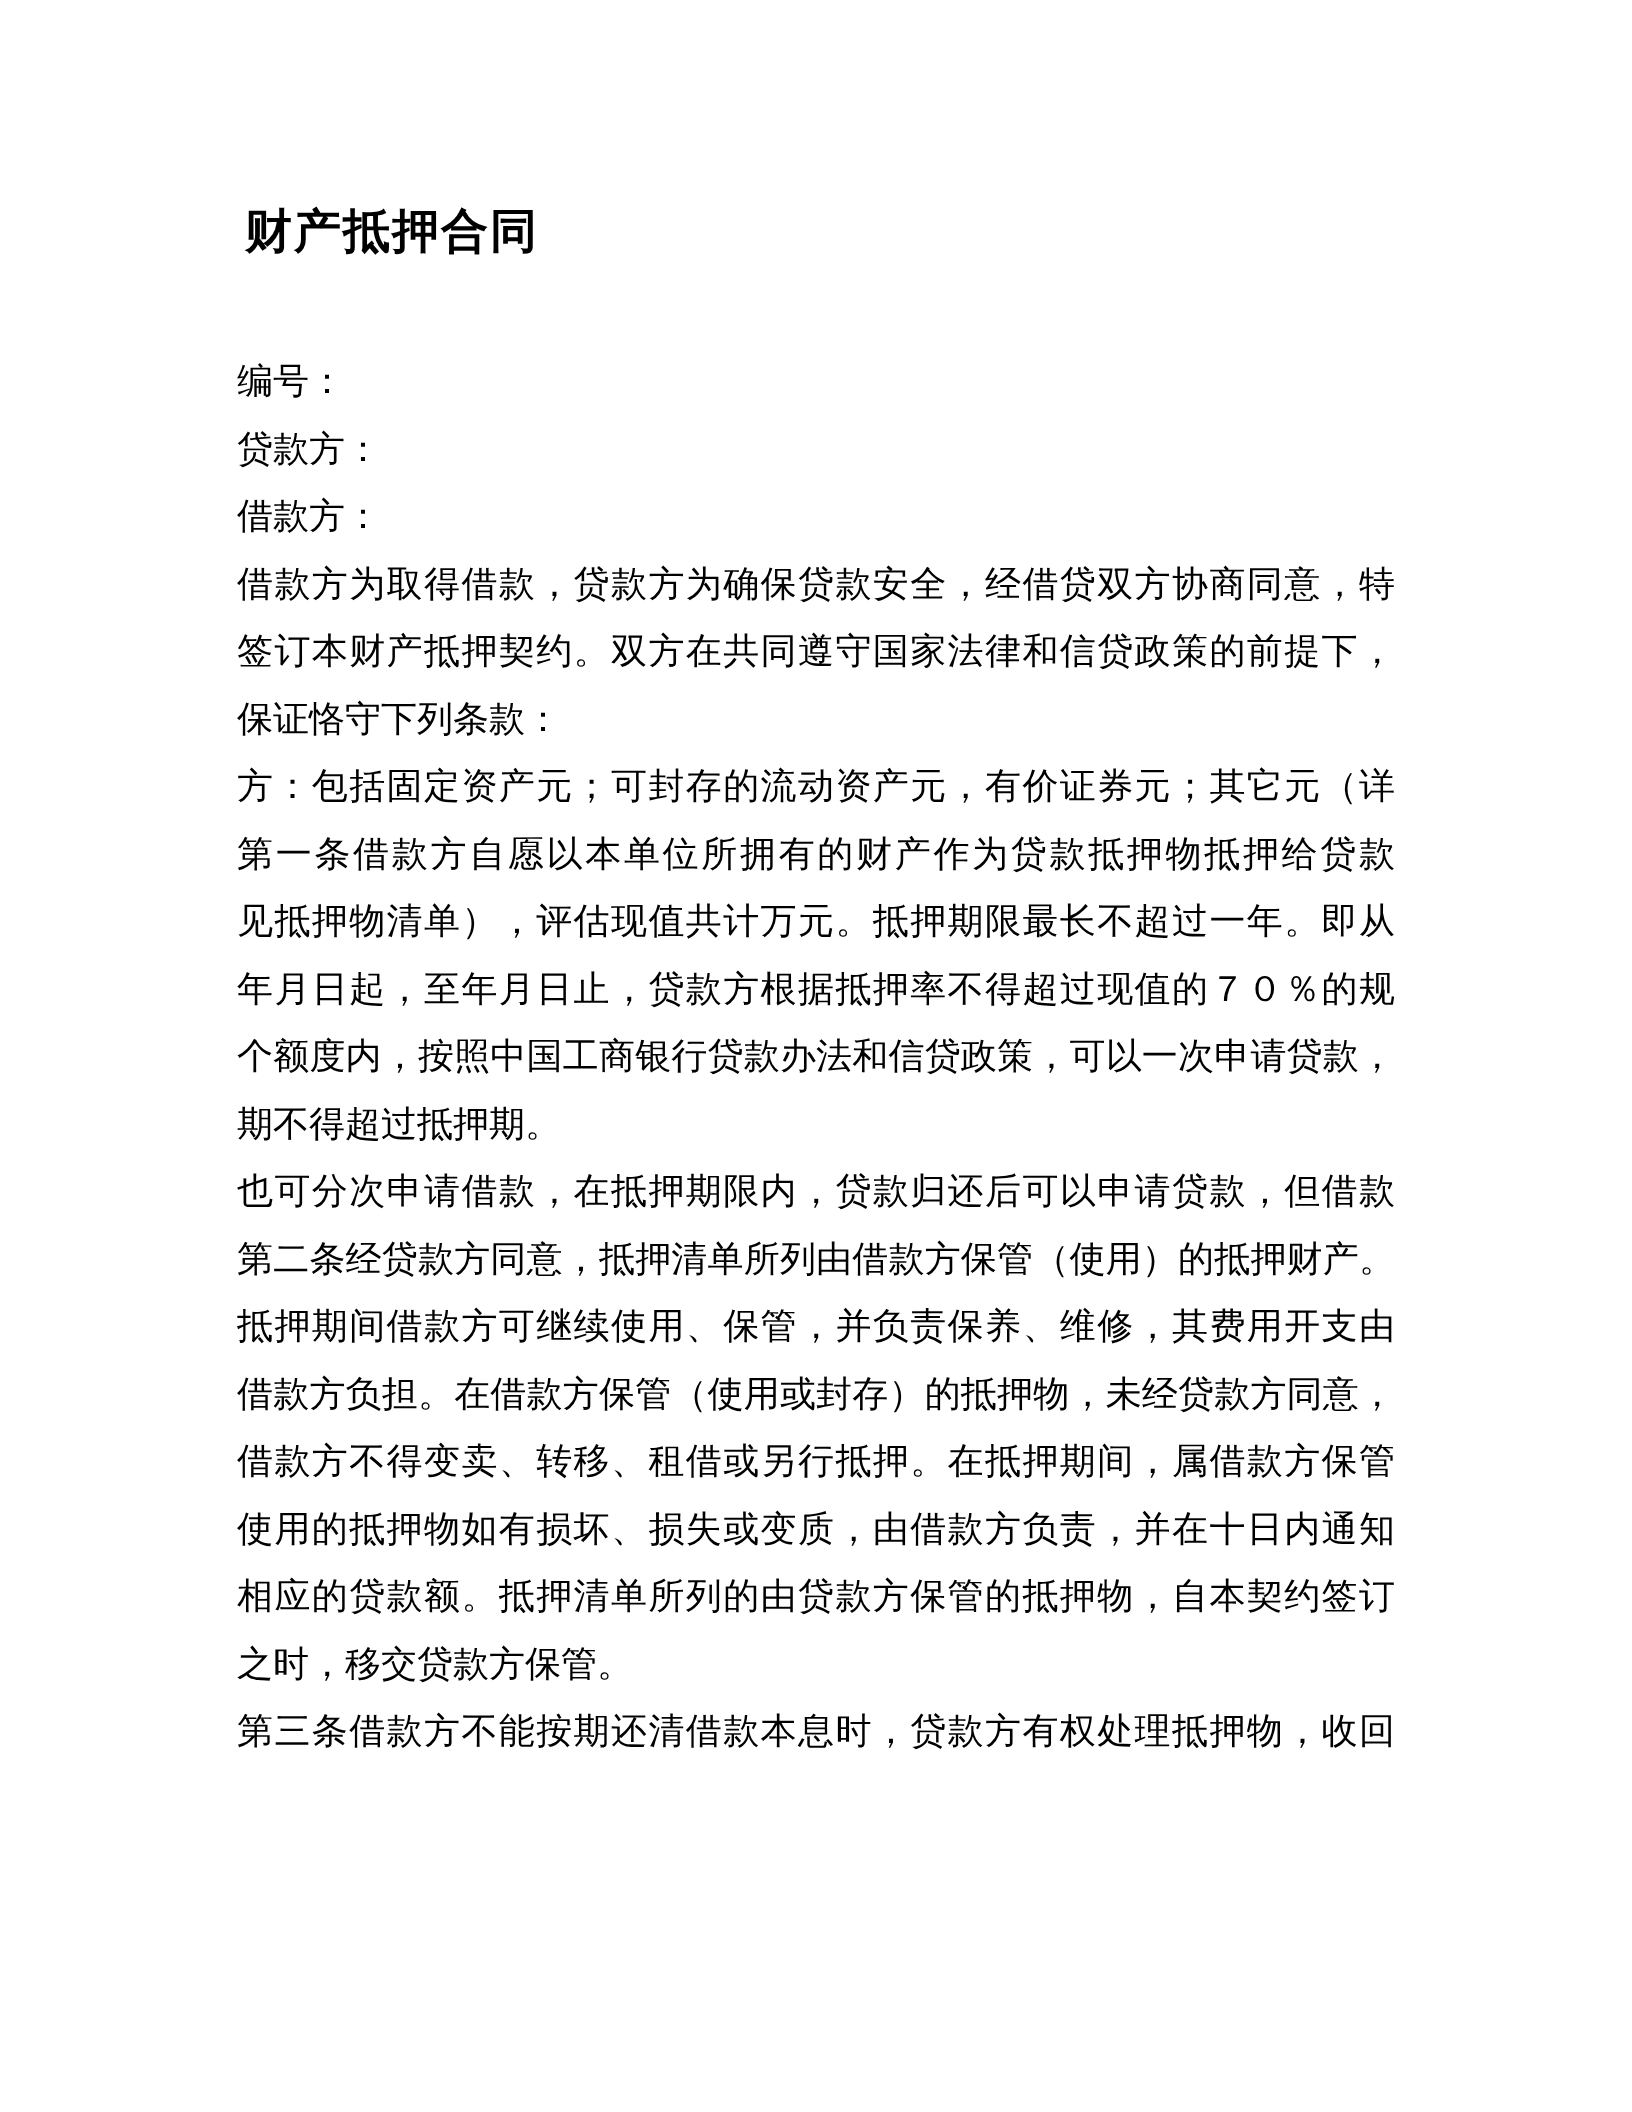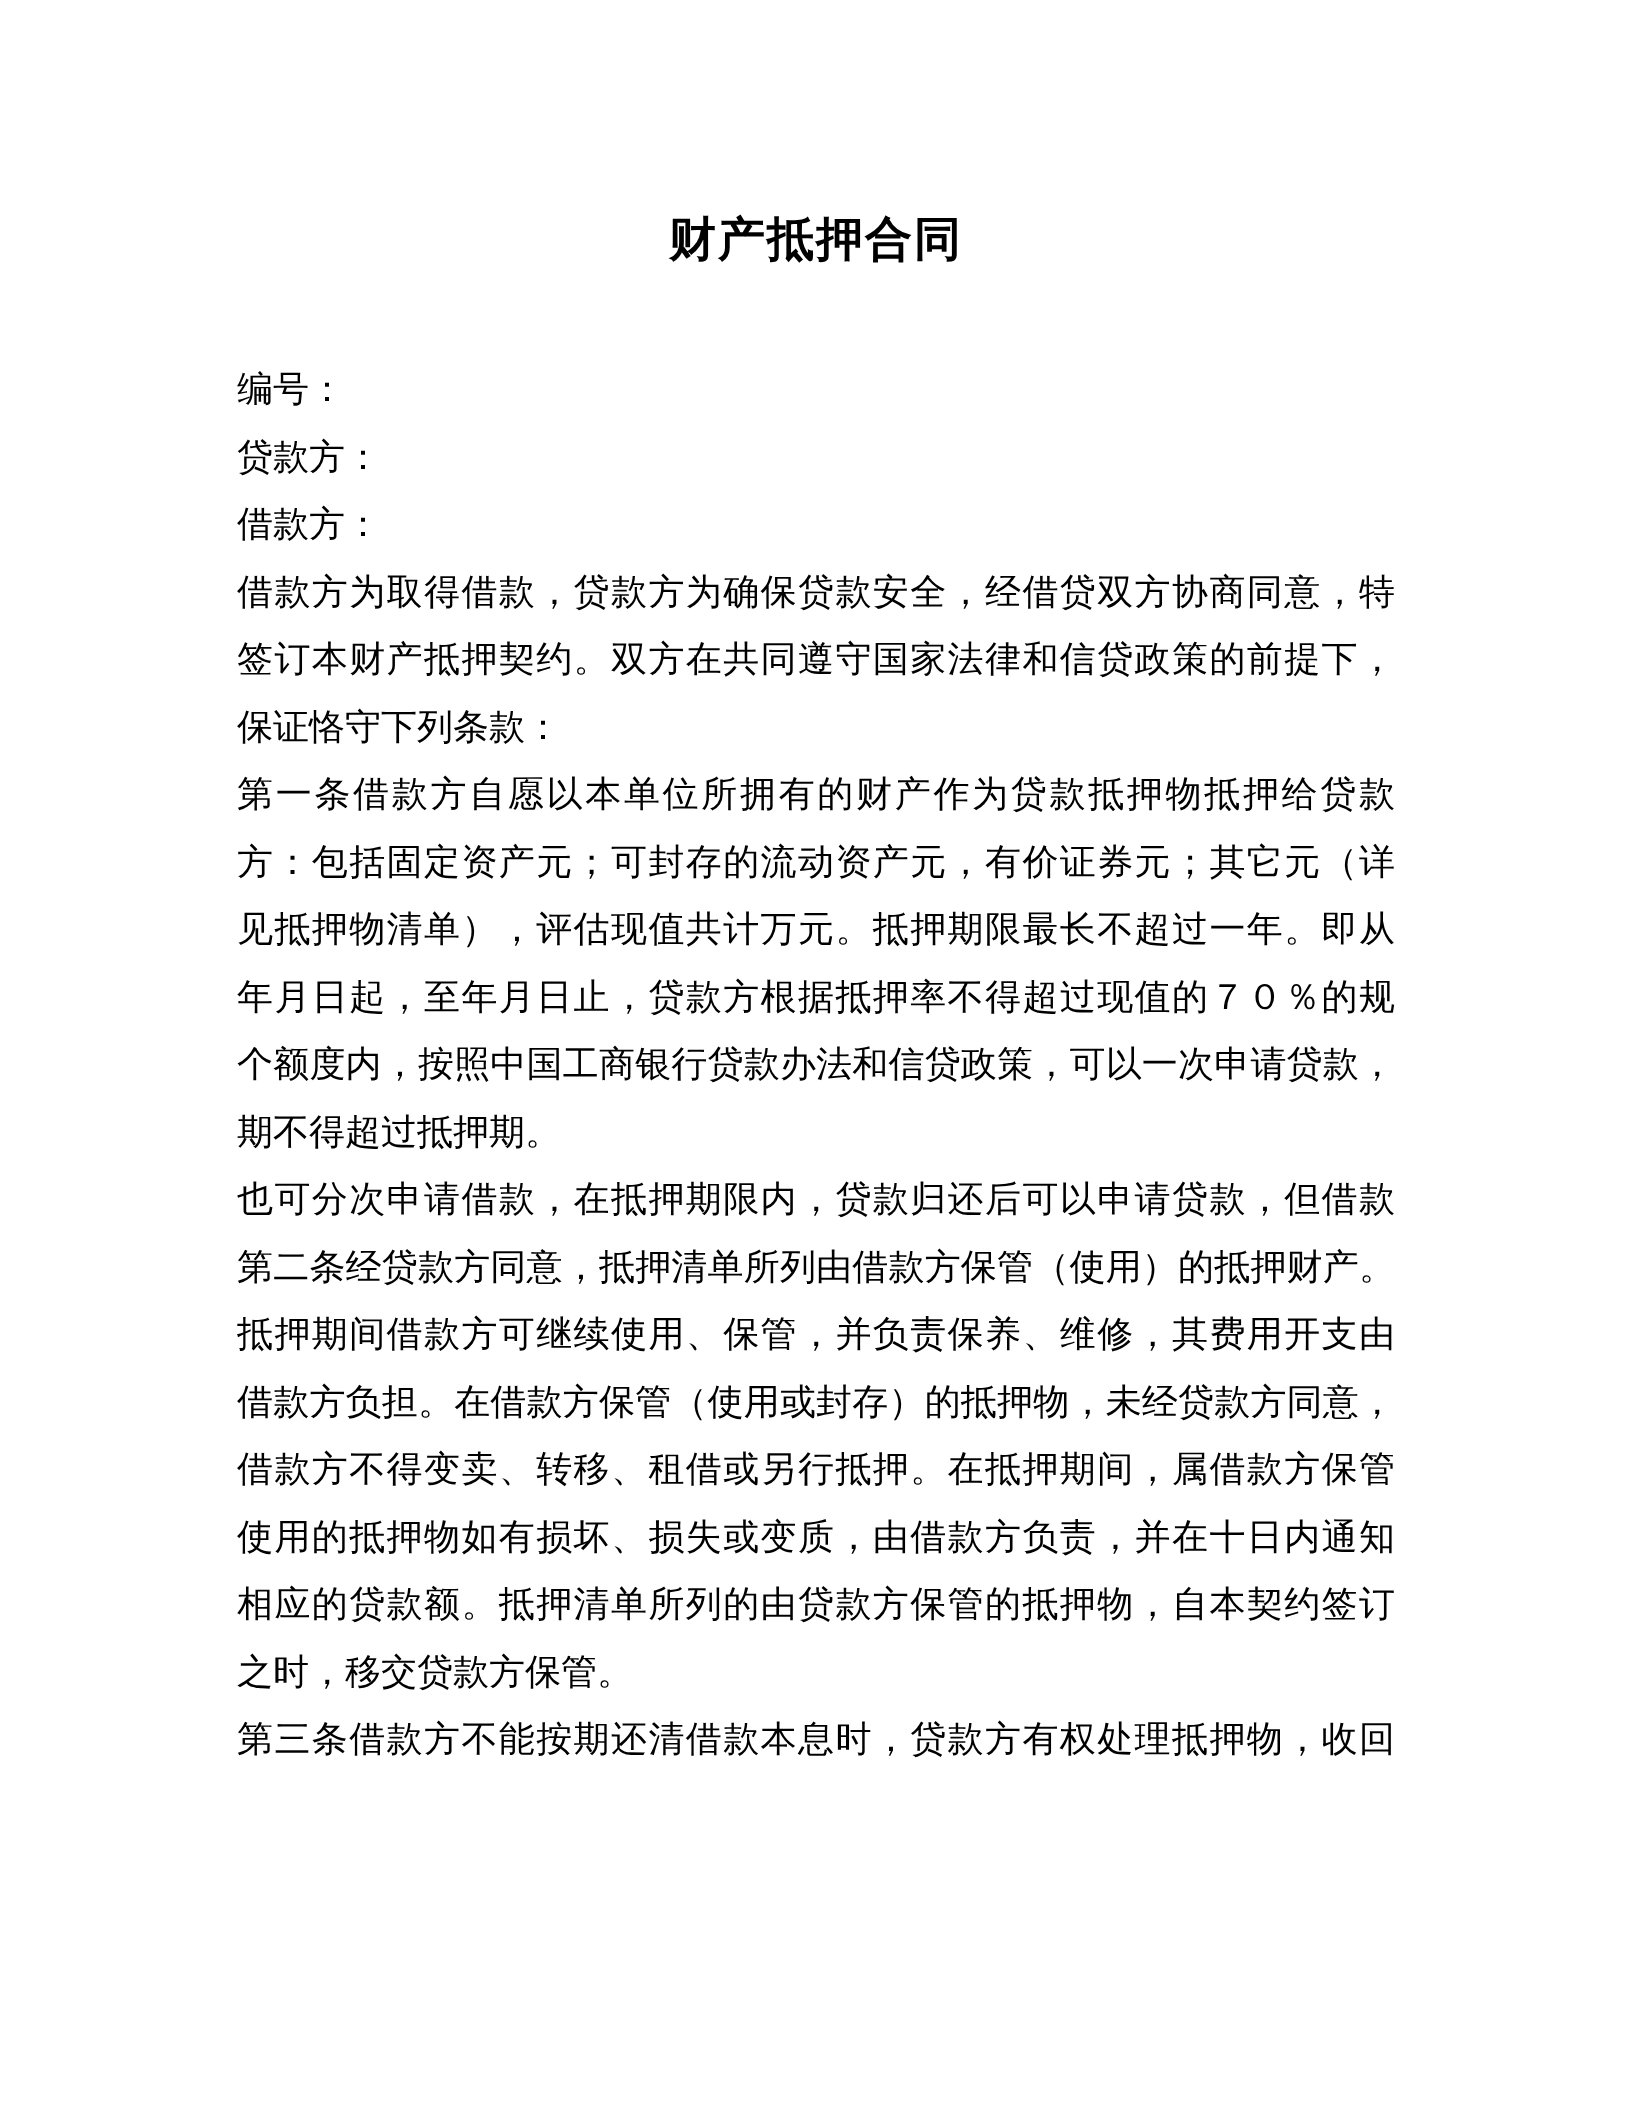"财产抵押合同" .title { margin: 16px -> 8px; text-align: center -> none }
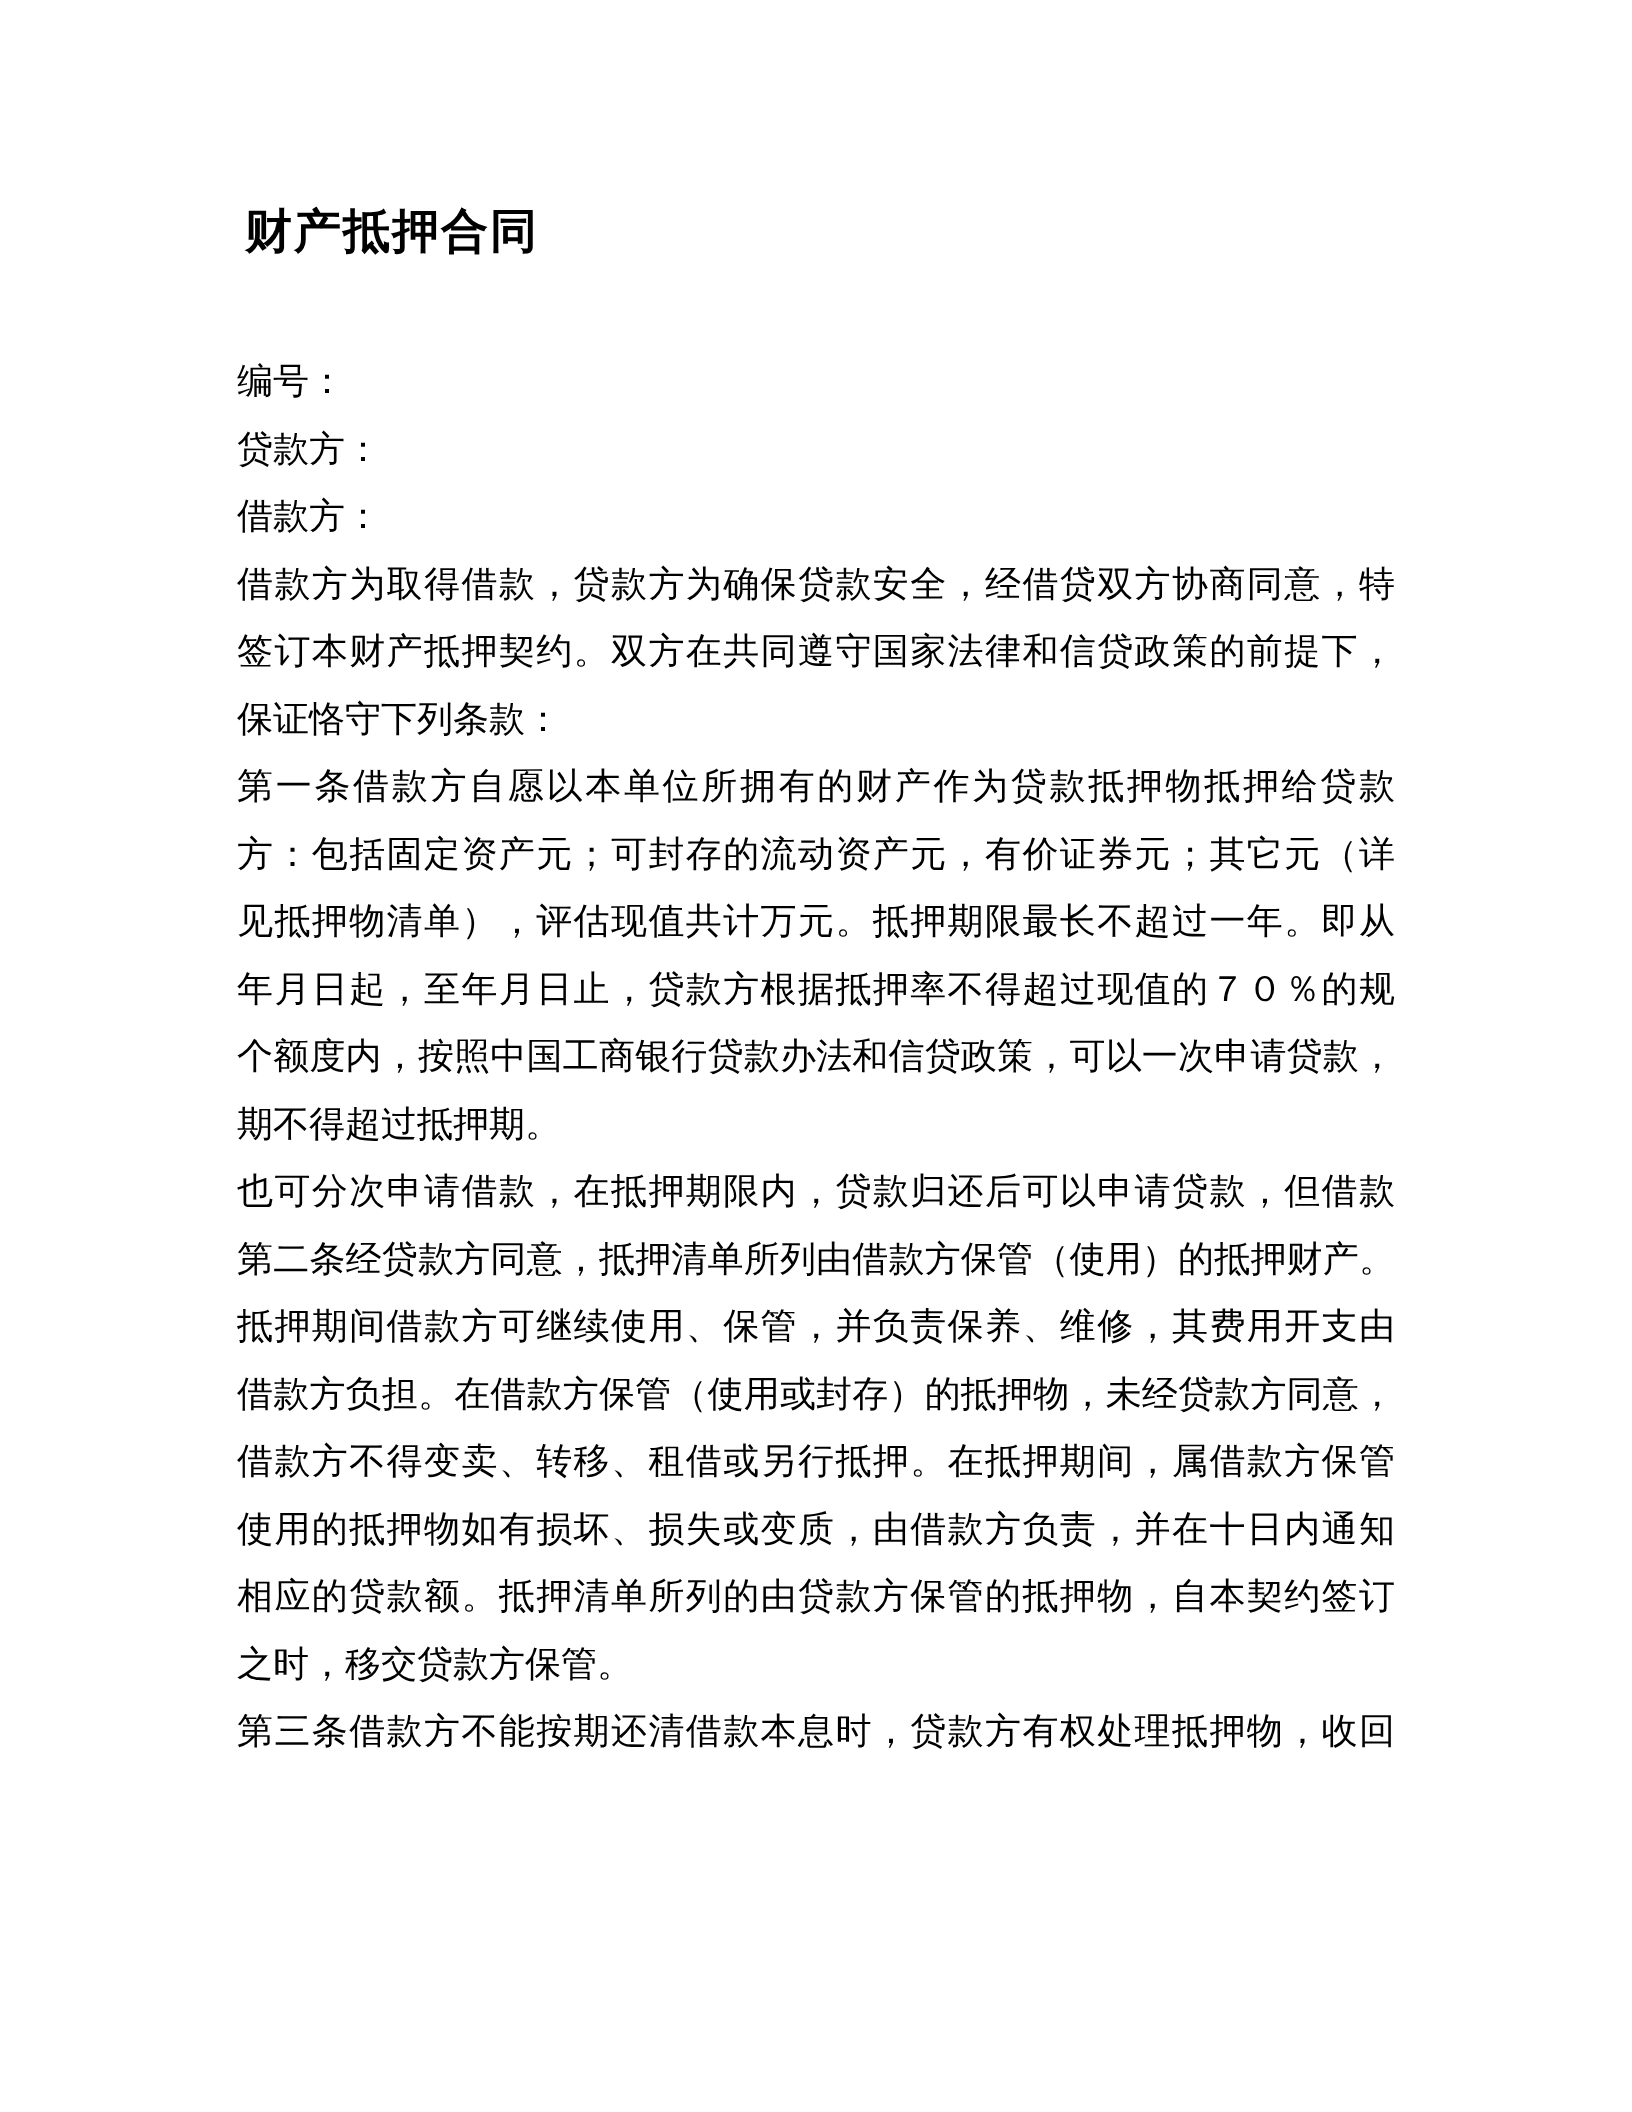"第一条借款方自愿以本单位所拥有的财产作为贷款抵押物抵押给贷款" div.line { order: before "方：包括固定资产元；可封存的流动资产元，有价证券元；其它元（详" -> after "方：包括固定资产元；可封存的流动资产元，有价证券元；其它元（详" }
